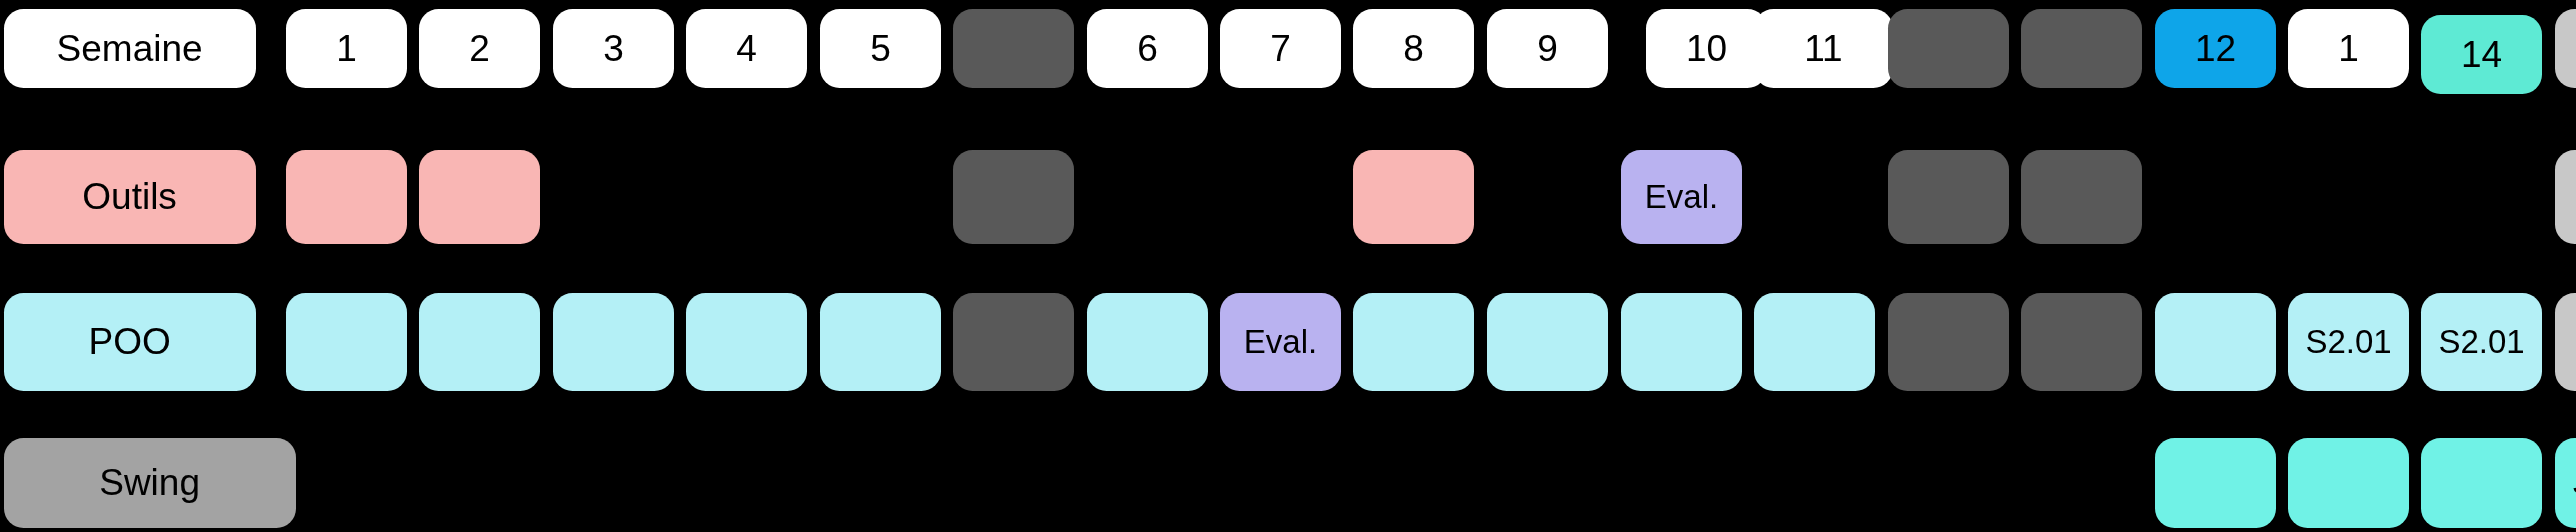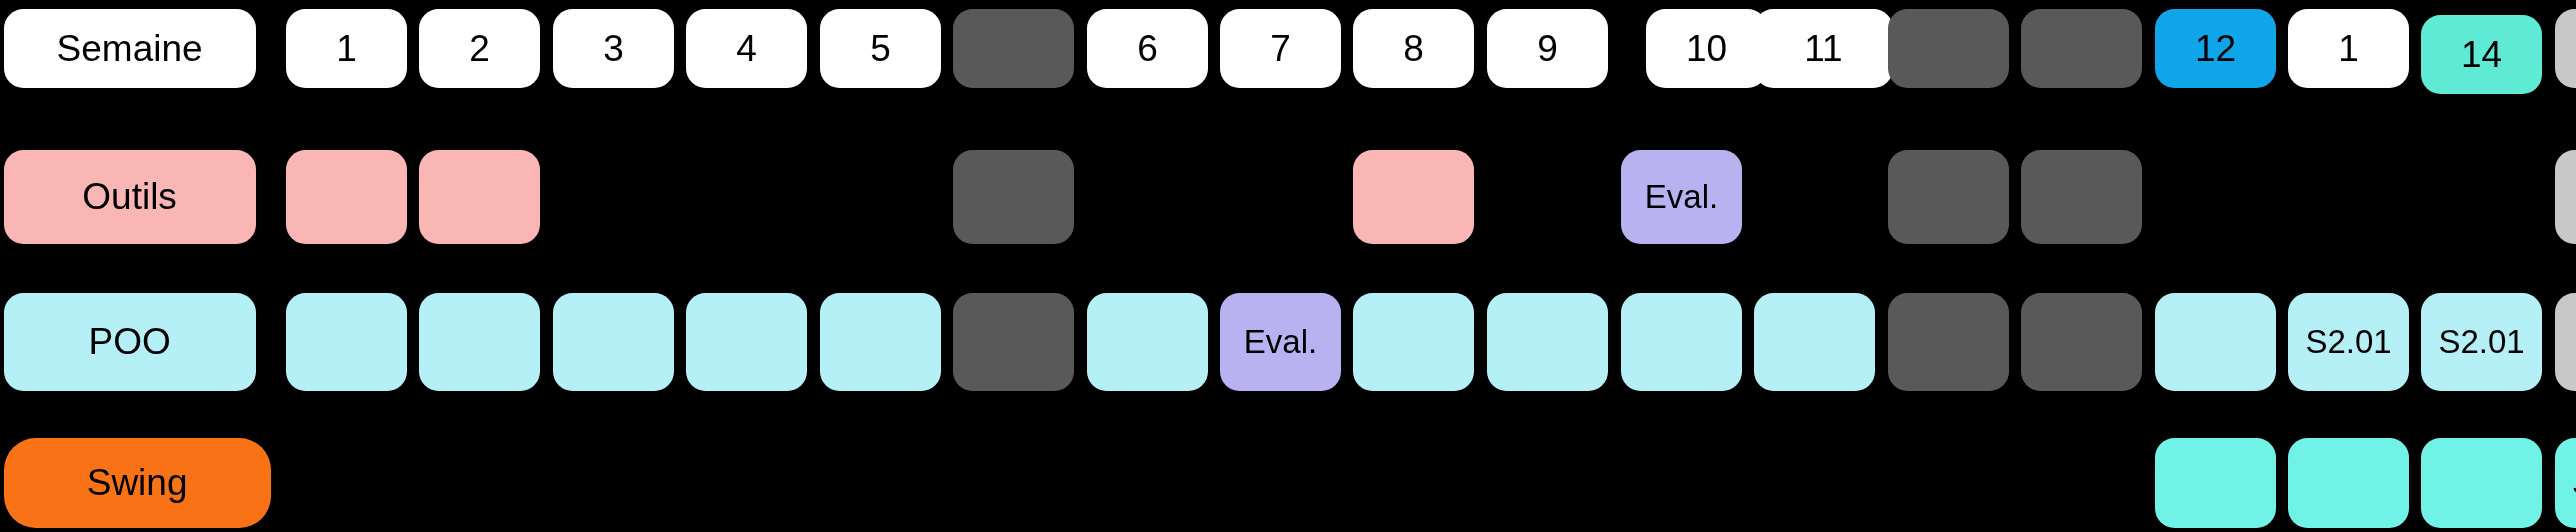"Swing" div.cell { background: #f97316 -> #a3a3a3; border-radius: 32px -> none; width: 267px -> 292px }
